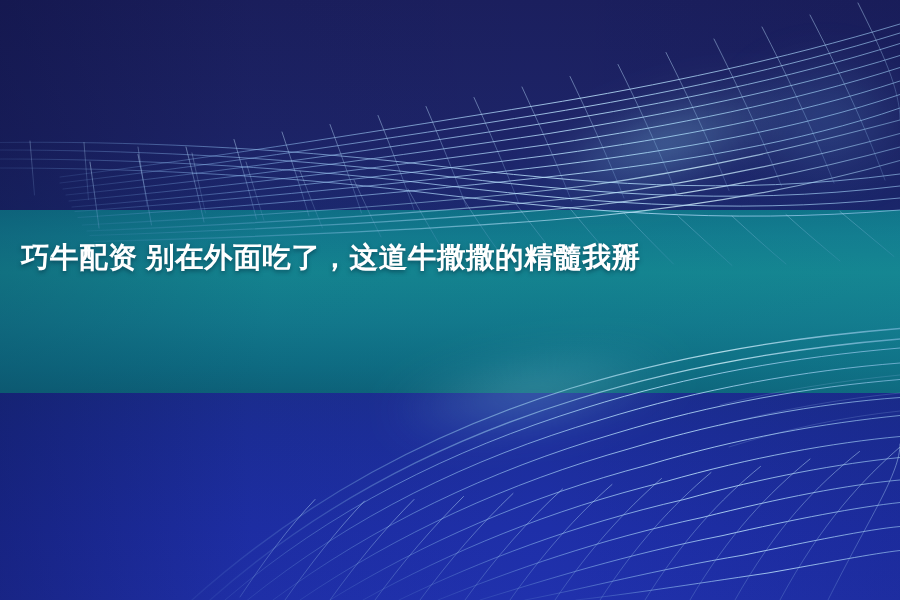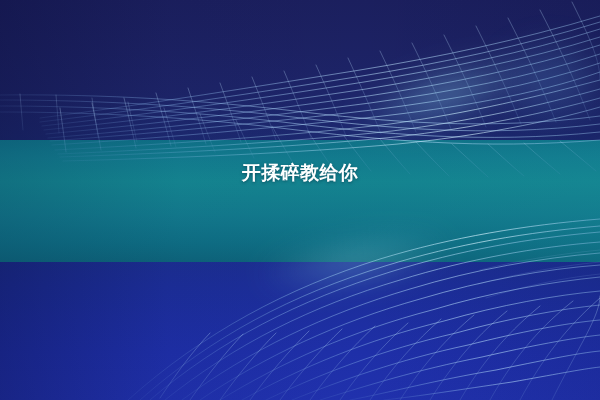"巧牛配资 别在外面吃了，这道牛撒撒的精髓我掰" span.line1 { html: none -> <span>巧牛配资 别在外面吃了，这道牛撒撒的精髓我掰</span> }
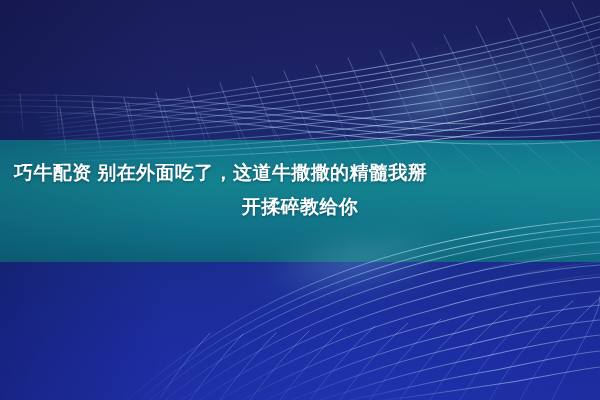"开揉碎教给你" span.line2 { html: <span>开揉碎教给你</span> -> none }
